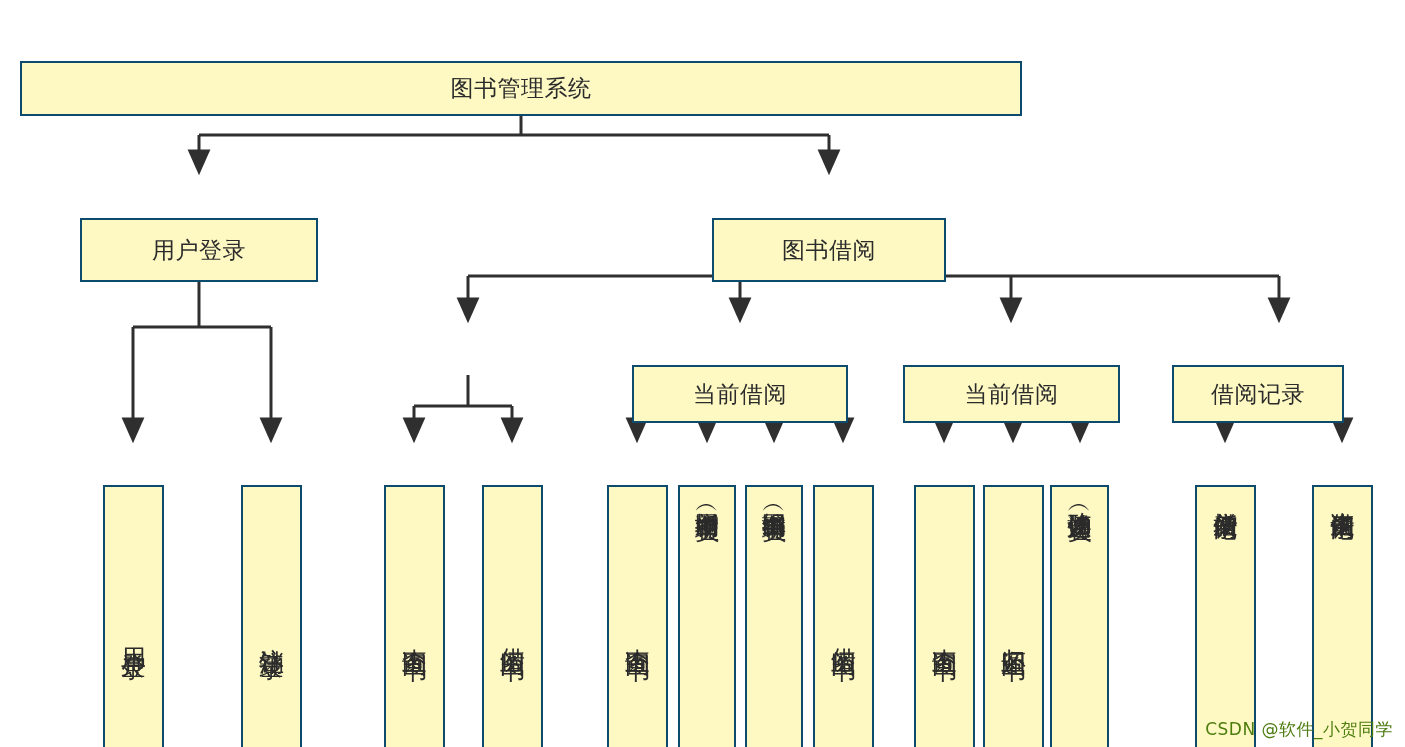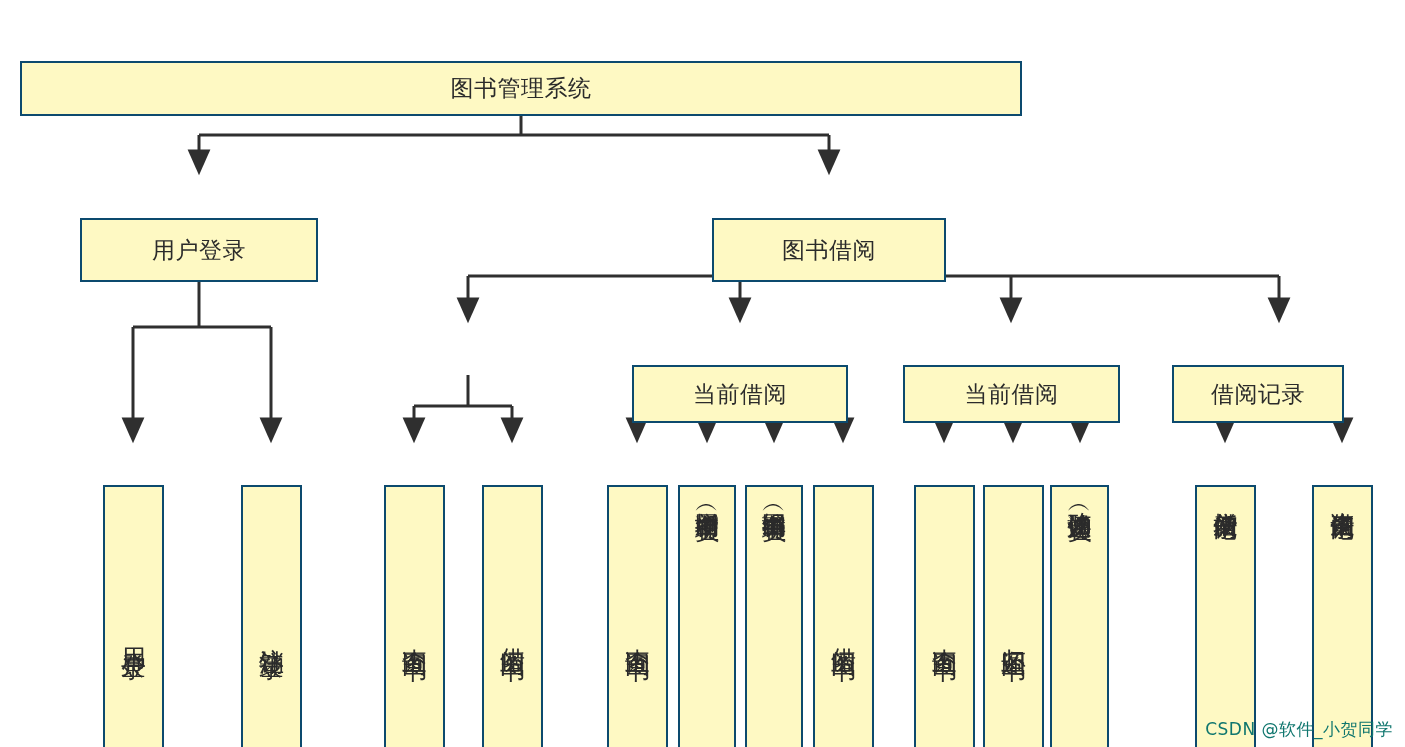"CSDN @软件_小贺同学" #watermark { color: #0f766e -> #4d7c0f }
